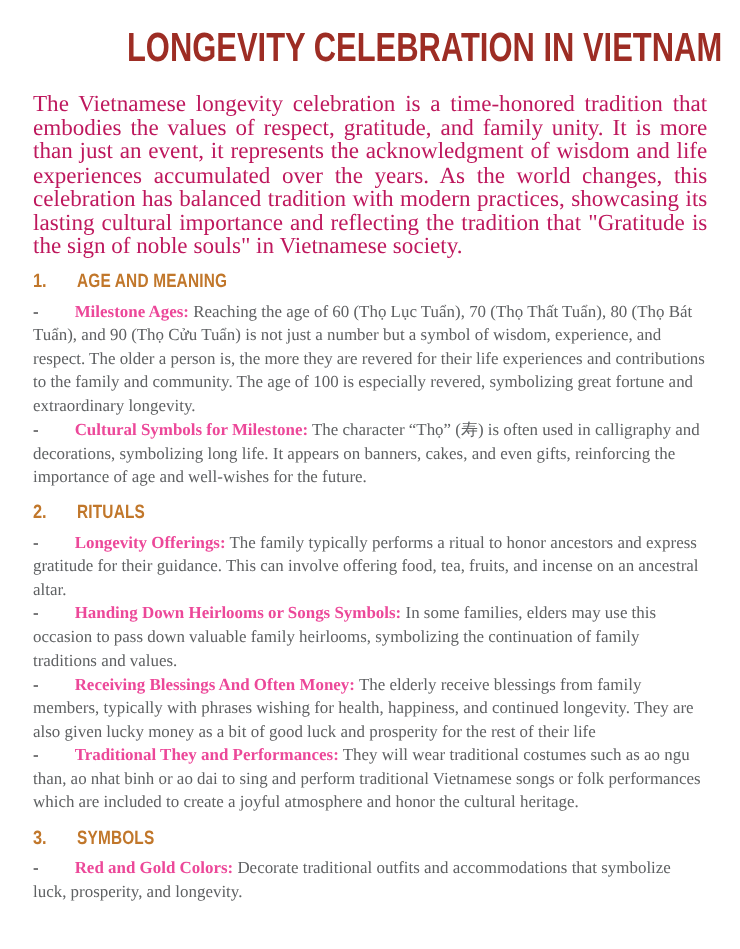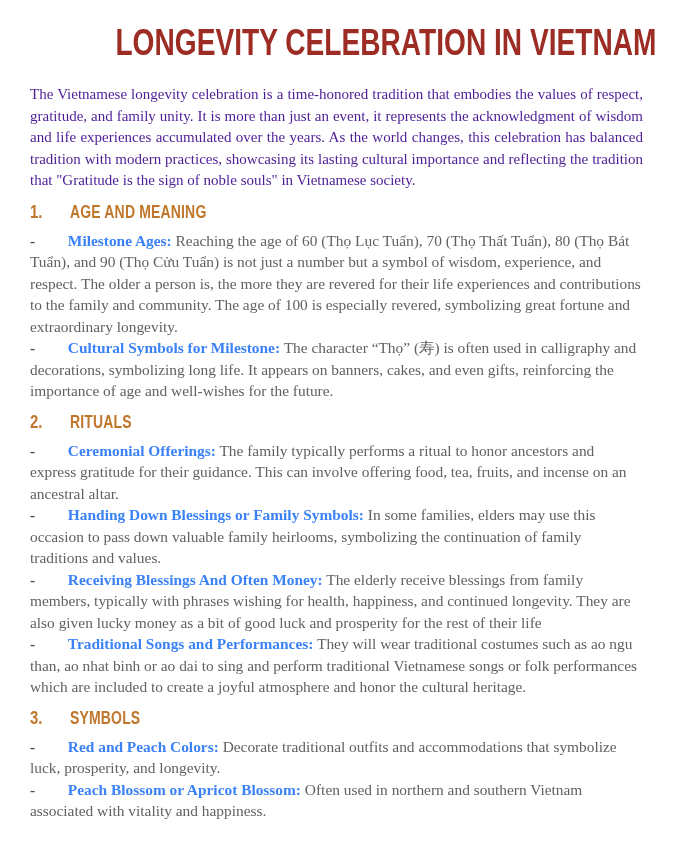"The Vietnamese longevity celebration is" p.intro { color: #4c1d95 -> #be185d; font-size: 15px -> 21px }
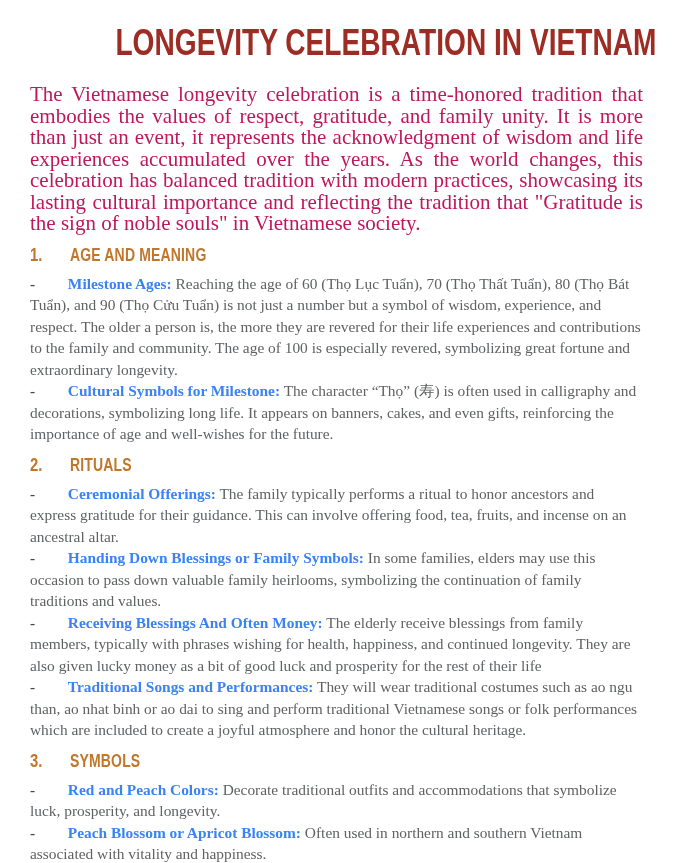"Milestone Ages:" p.item .label { color: #3b82f6 -> #ec4899 }
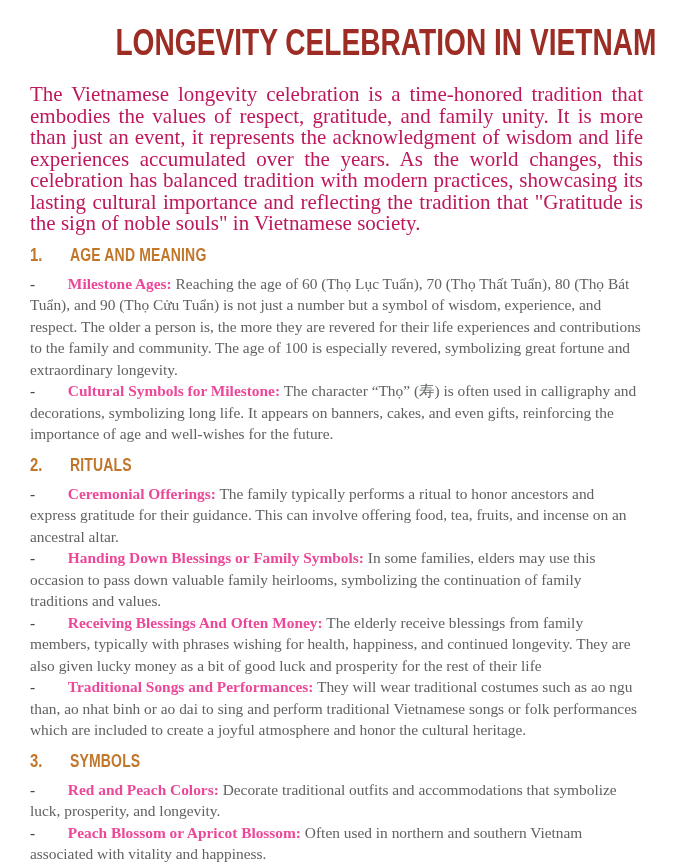"Ceremonial Offerings:" span.label { text: Ceremonial -> Longevity }
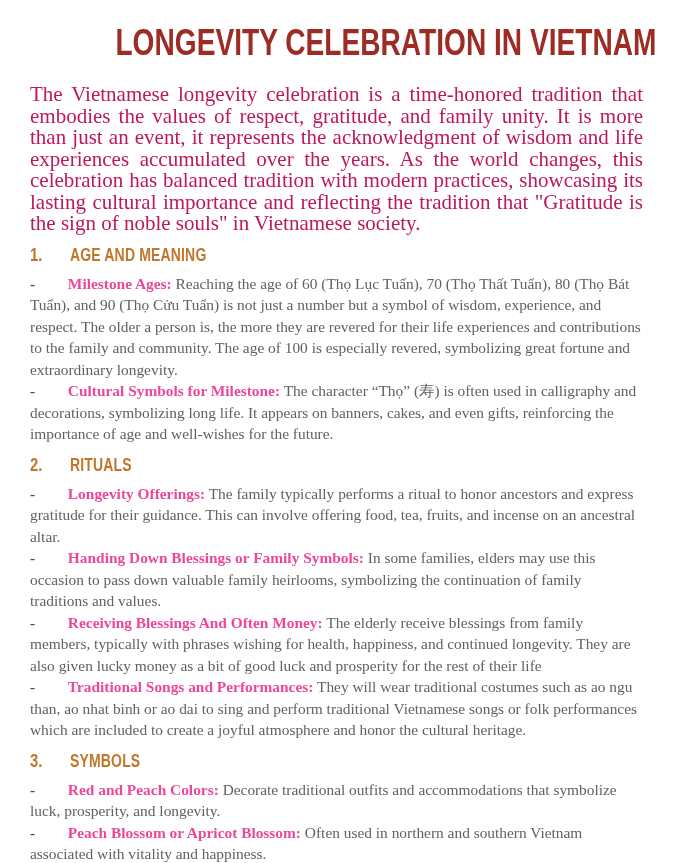"Handing Down Blessings or Family" span.label { text: Blessings or Family -> Heirlooms or Songs }
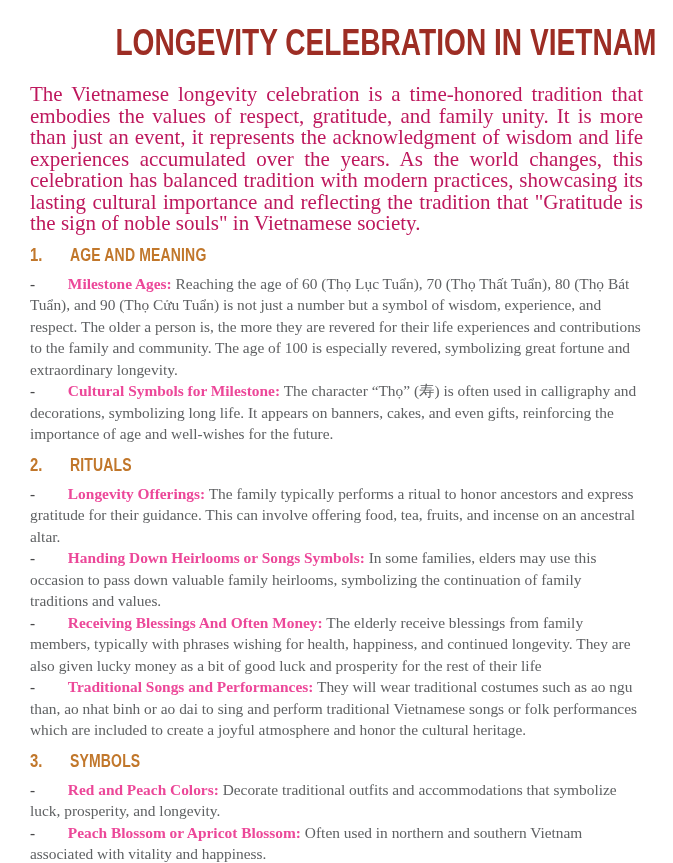"Traditional Songs and Performances:" span.label { text: Songs -> They }
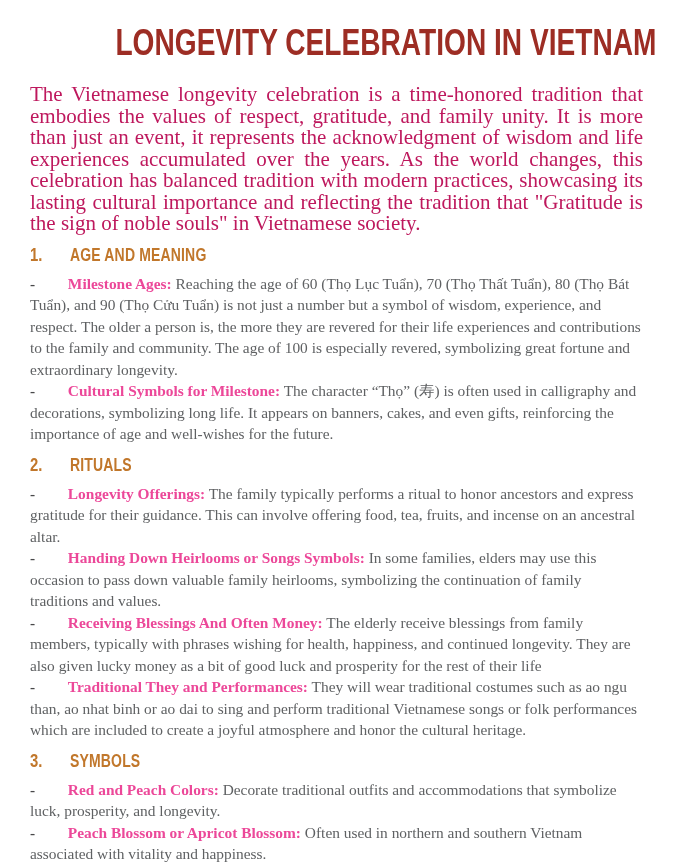"Red and Peach Colors:" span.label { text: Peach -> Gold }
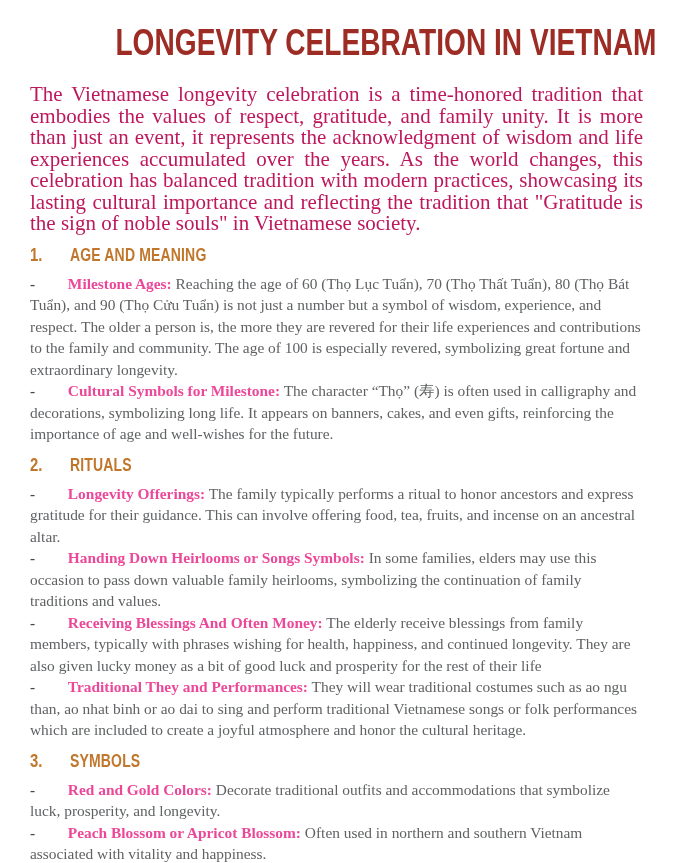"- Peach Blossom or Apricot" p.item { html: <p> <span>-</span> <span>Peach Blossom or Apricot Blossom:</span> <span>Often used in northern and southern Vietnam associated with vitality and happiness.</span> </p> -> none }
